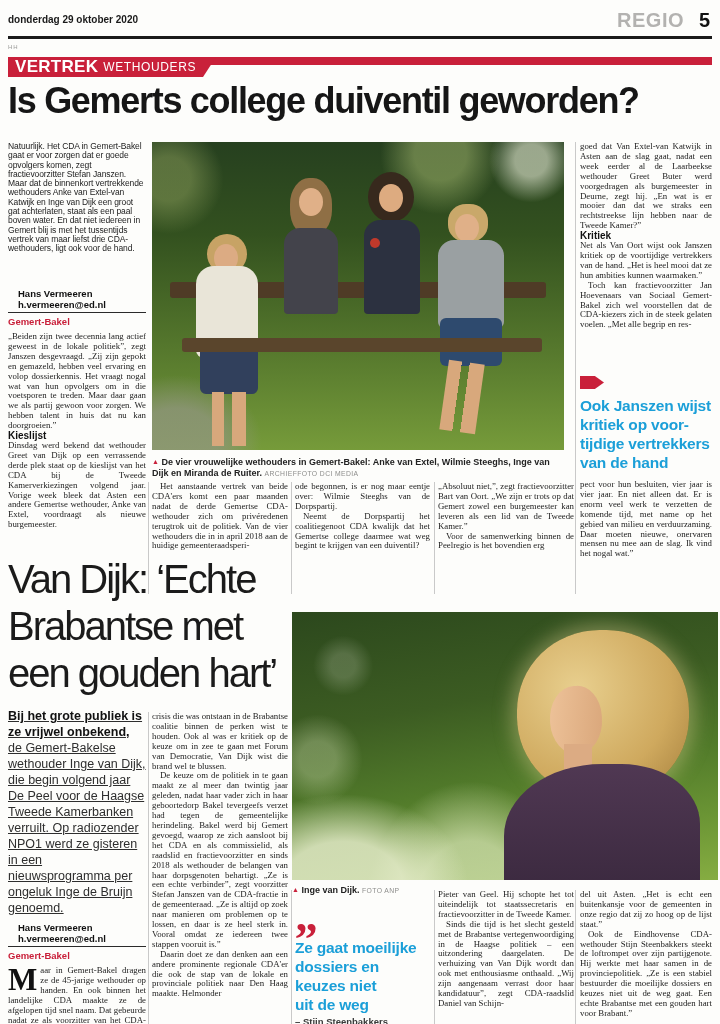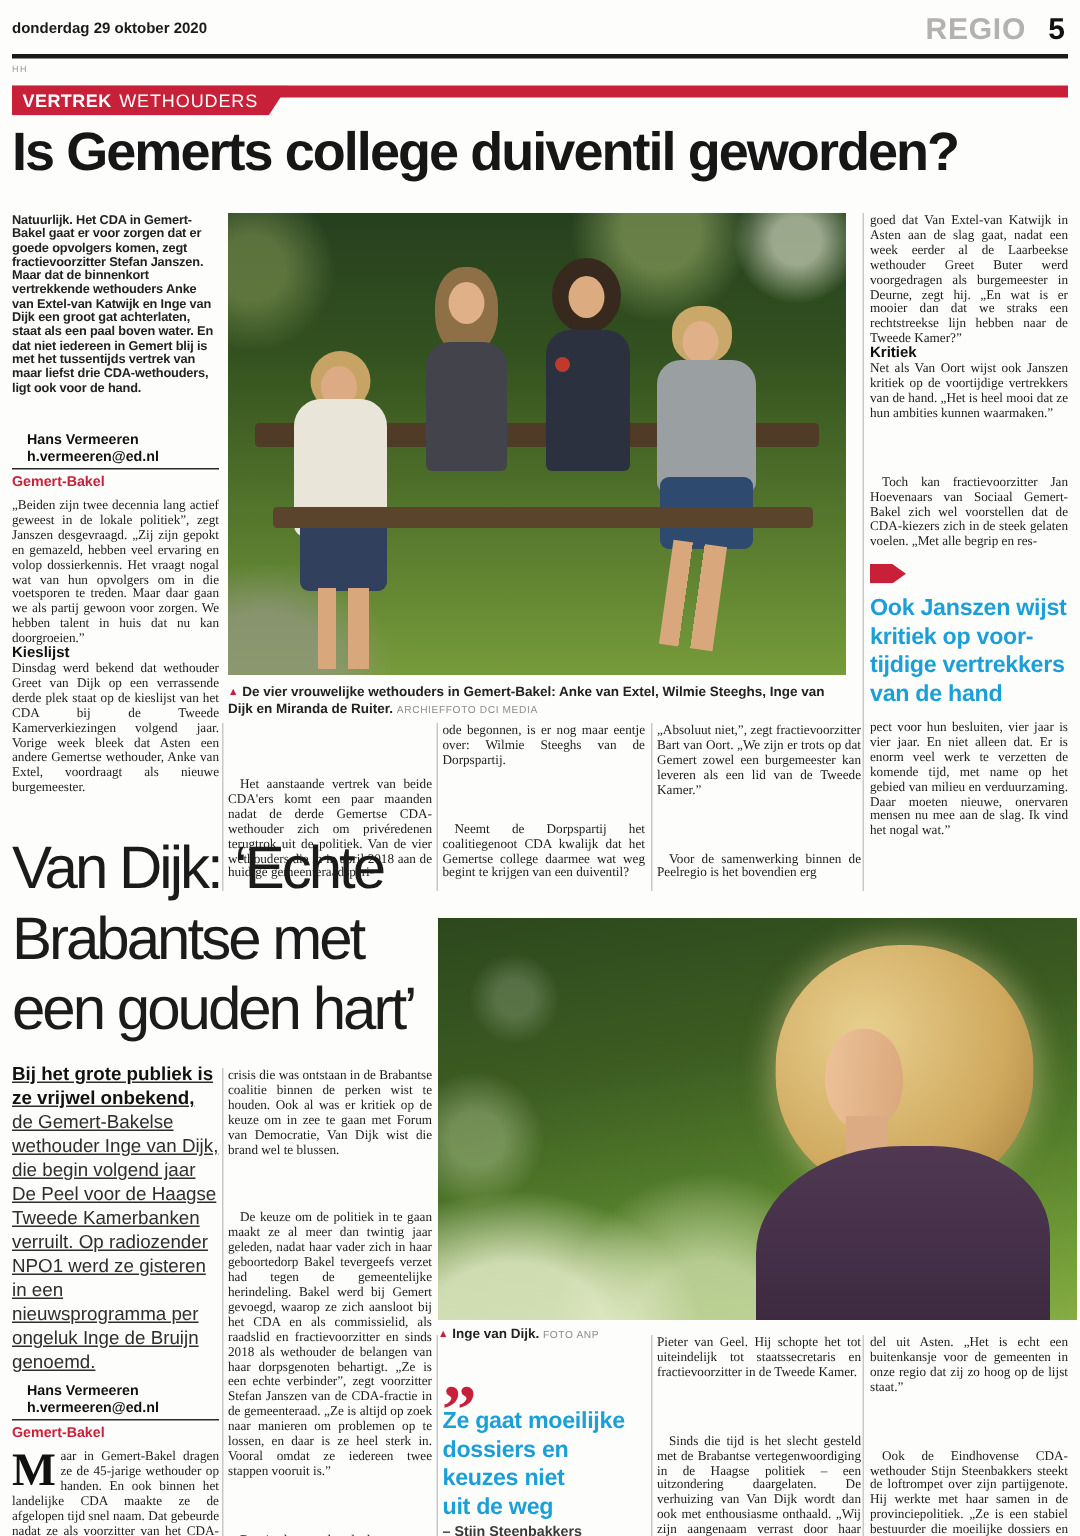"VERTREK" .kicker-box .hl { font-size: 12px -> 17px }
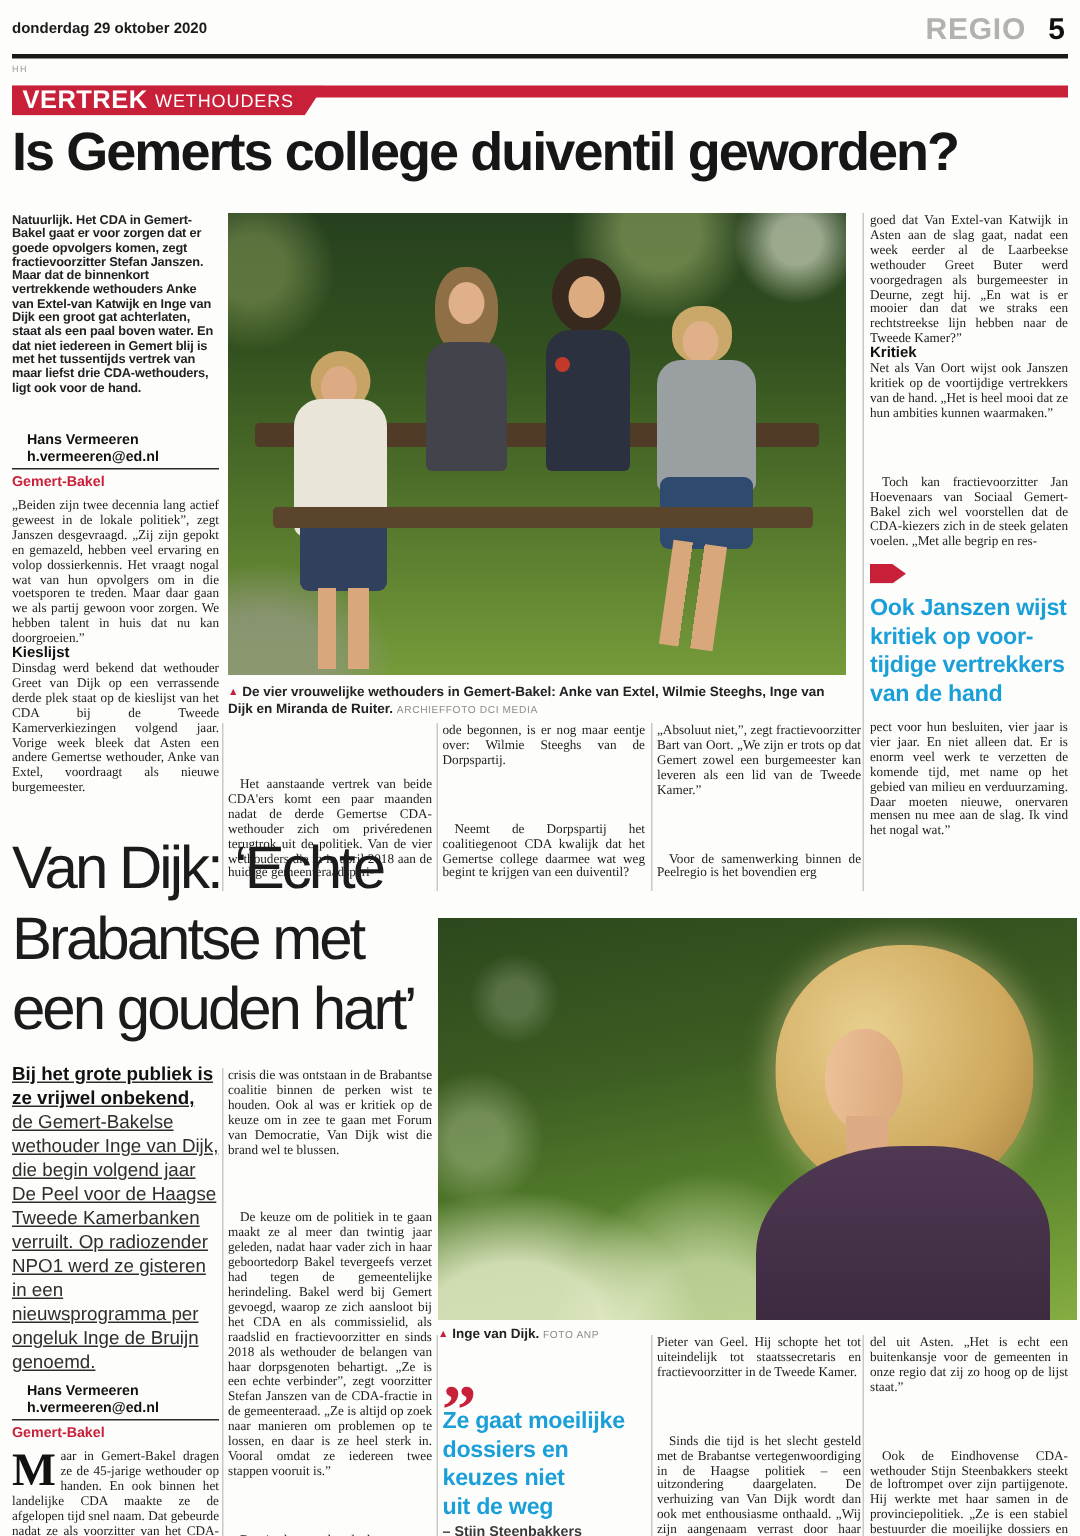"Natuurlijk. Het CDA in Gemert-Bakel" .intro { font-weight: bold -> normal }
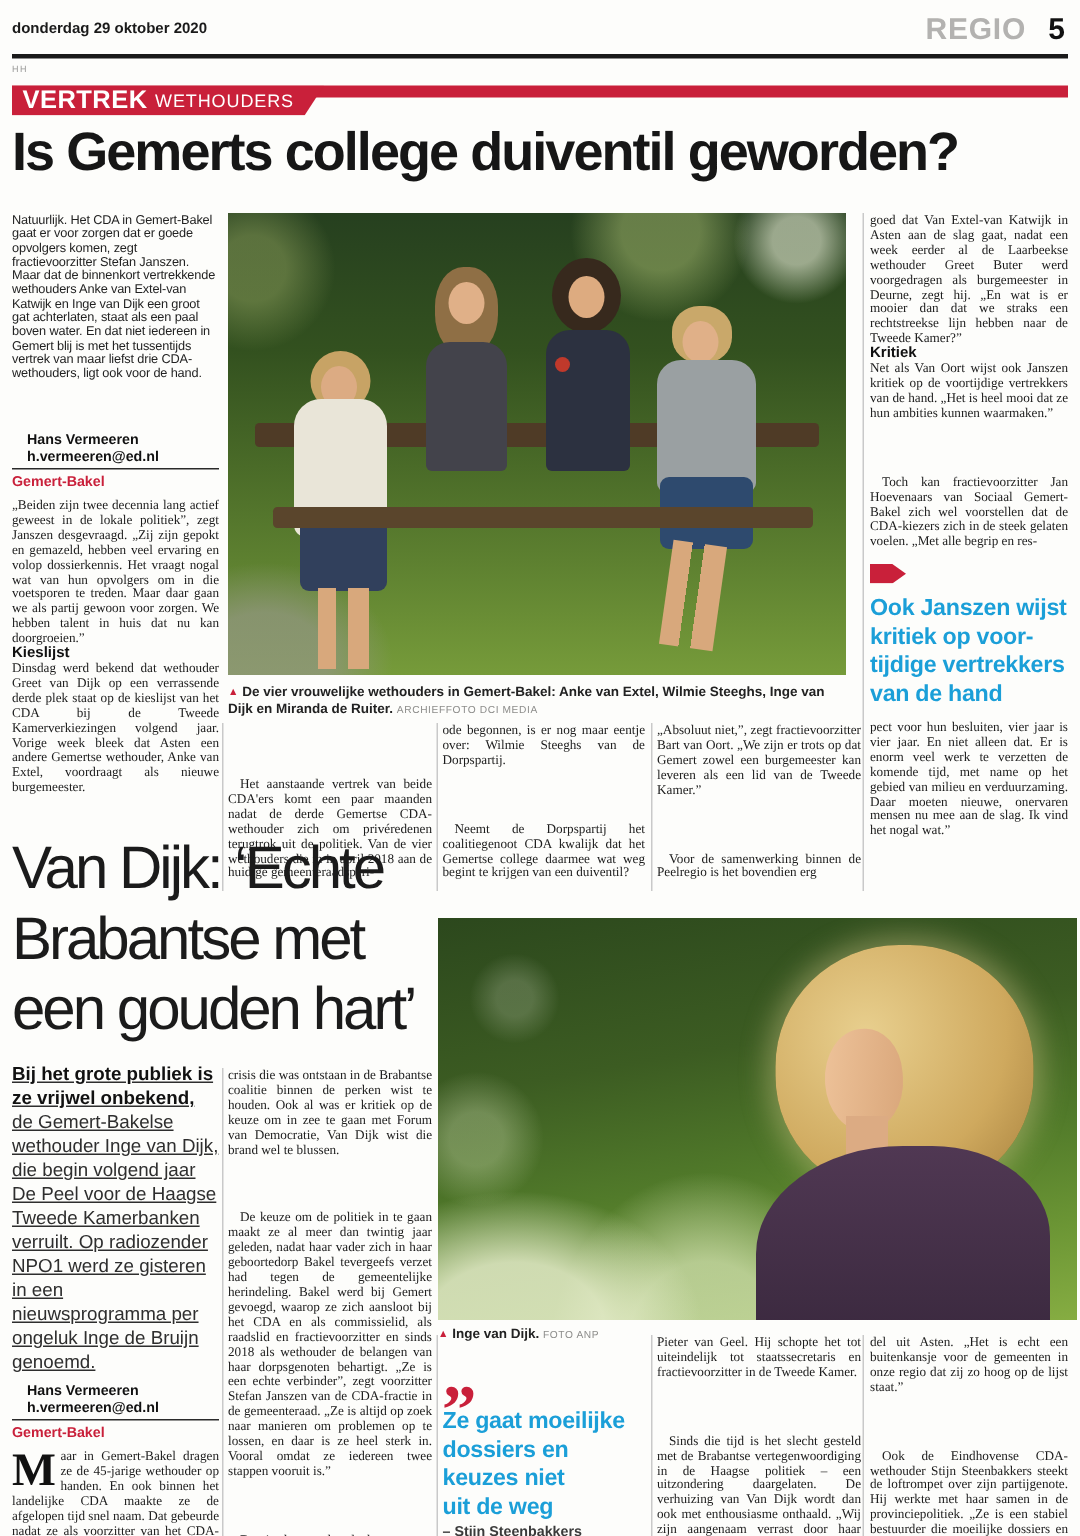"Toch kan fractievoorzitter Jan" .serif p.ind { margin-top: 36px -> none }
